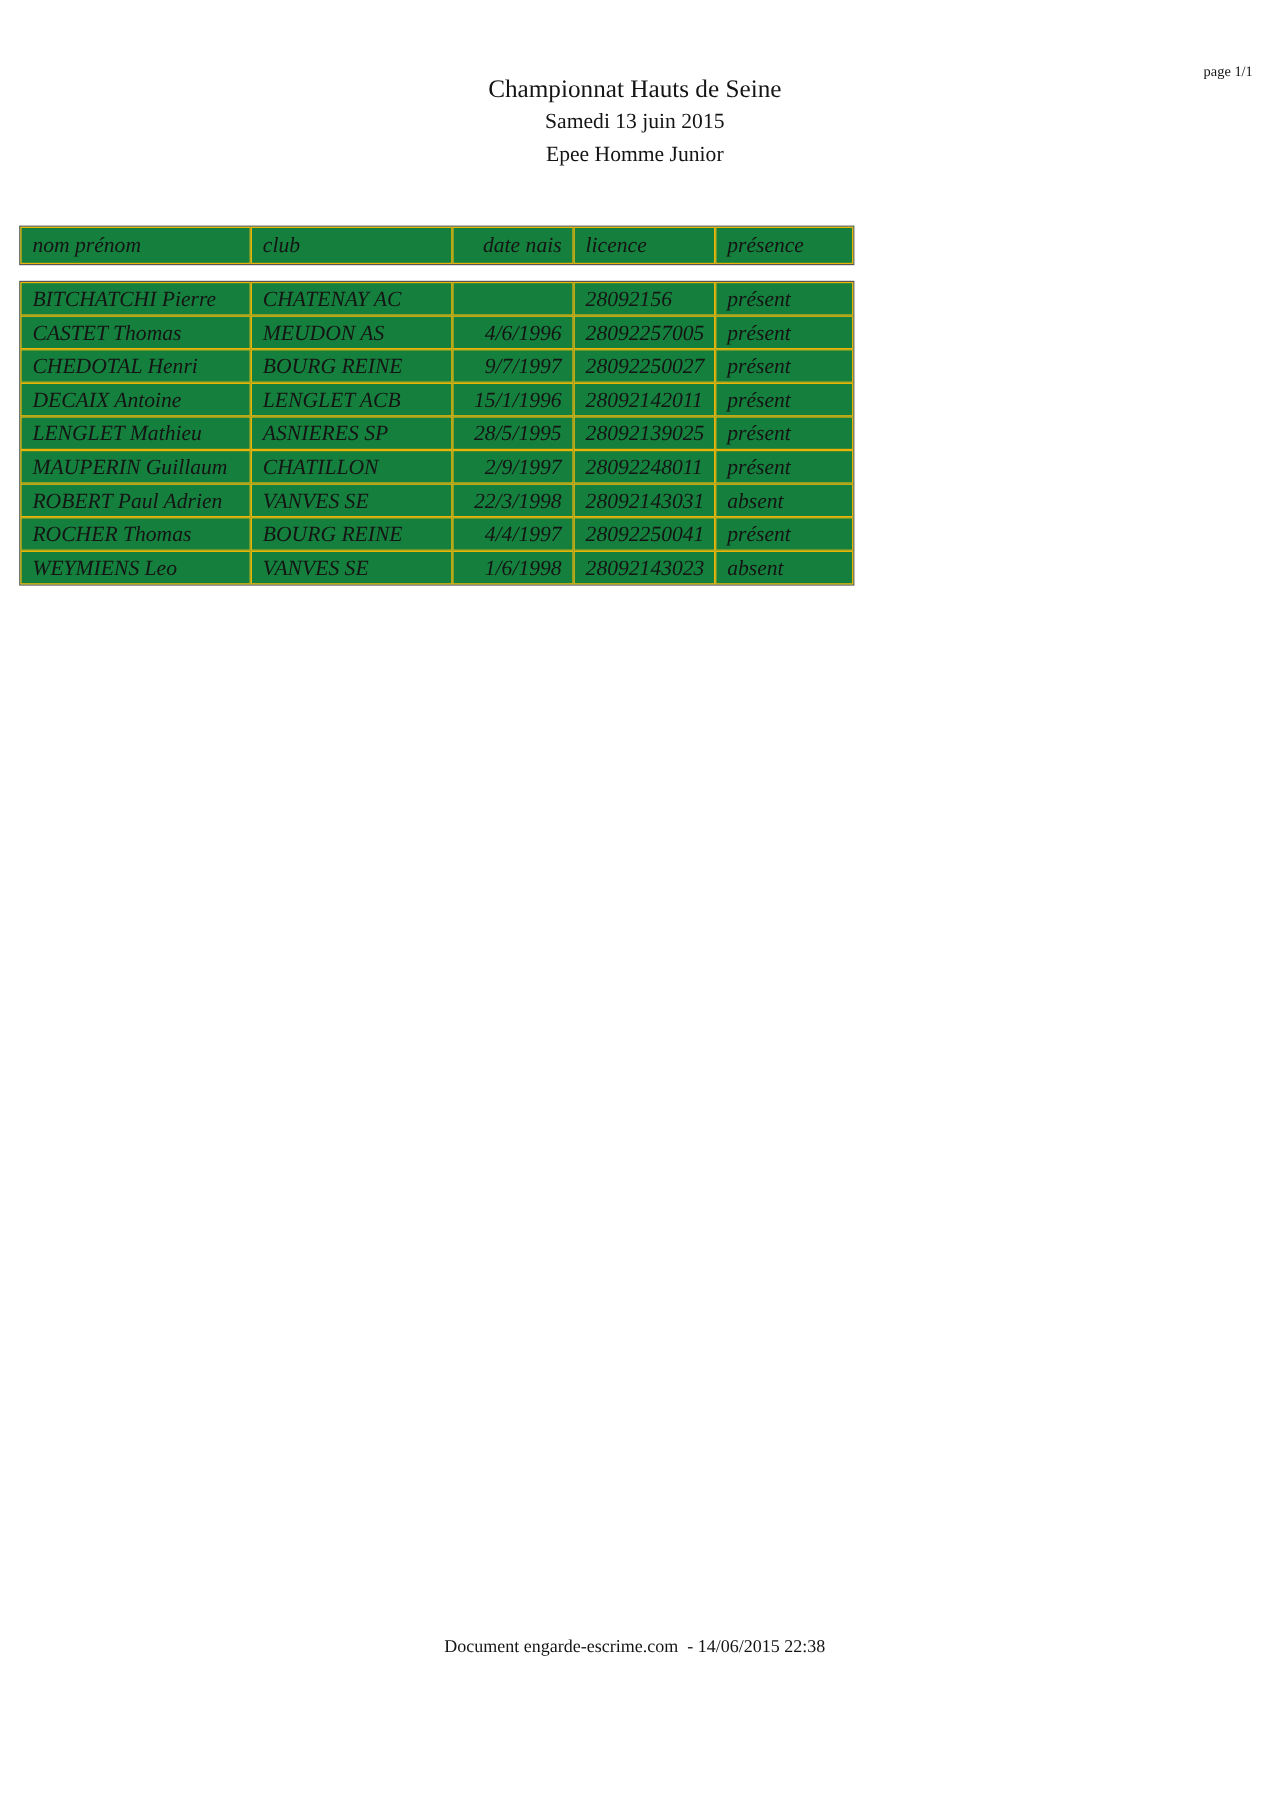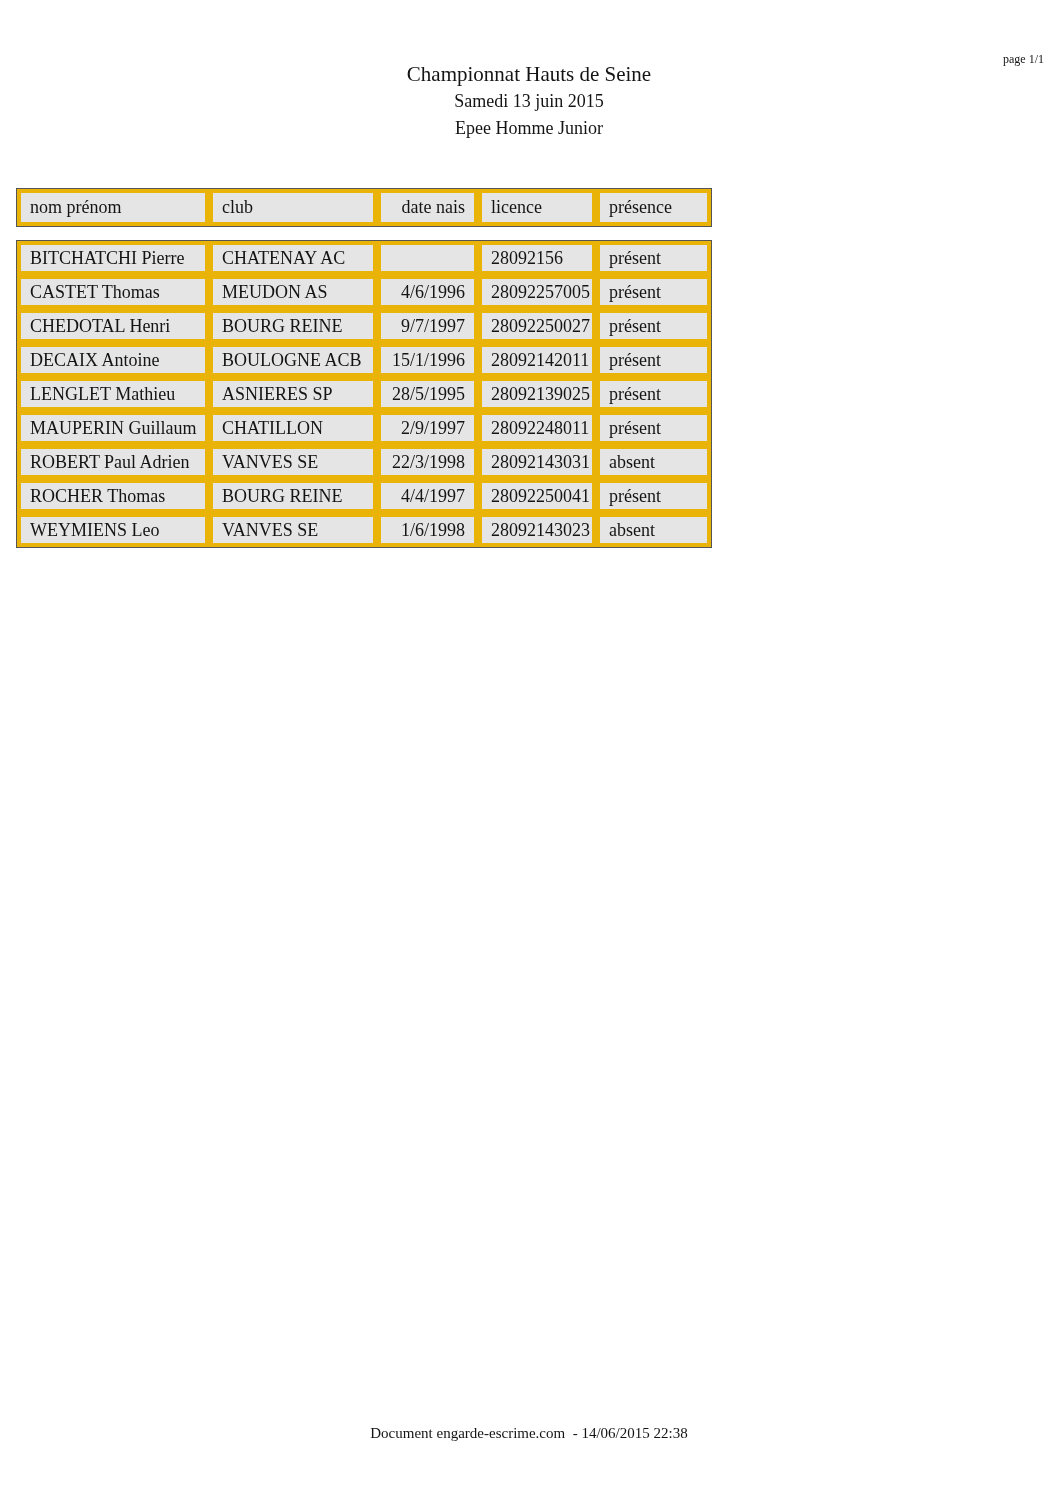"nom prénom" table.fencers td { background: #e5e5e5 -> #15803d; border: 4px solid #eab308 -> 1px solid #eab308; font-style: none -> italic }
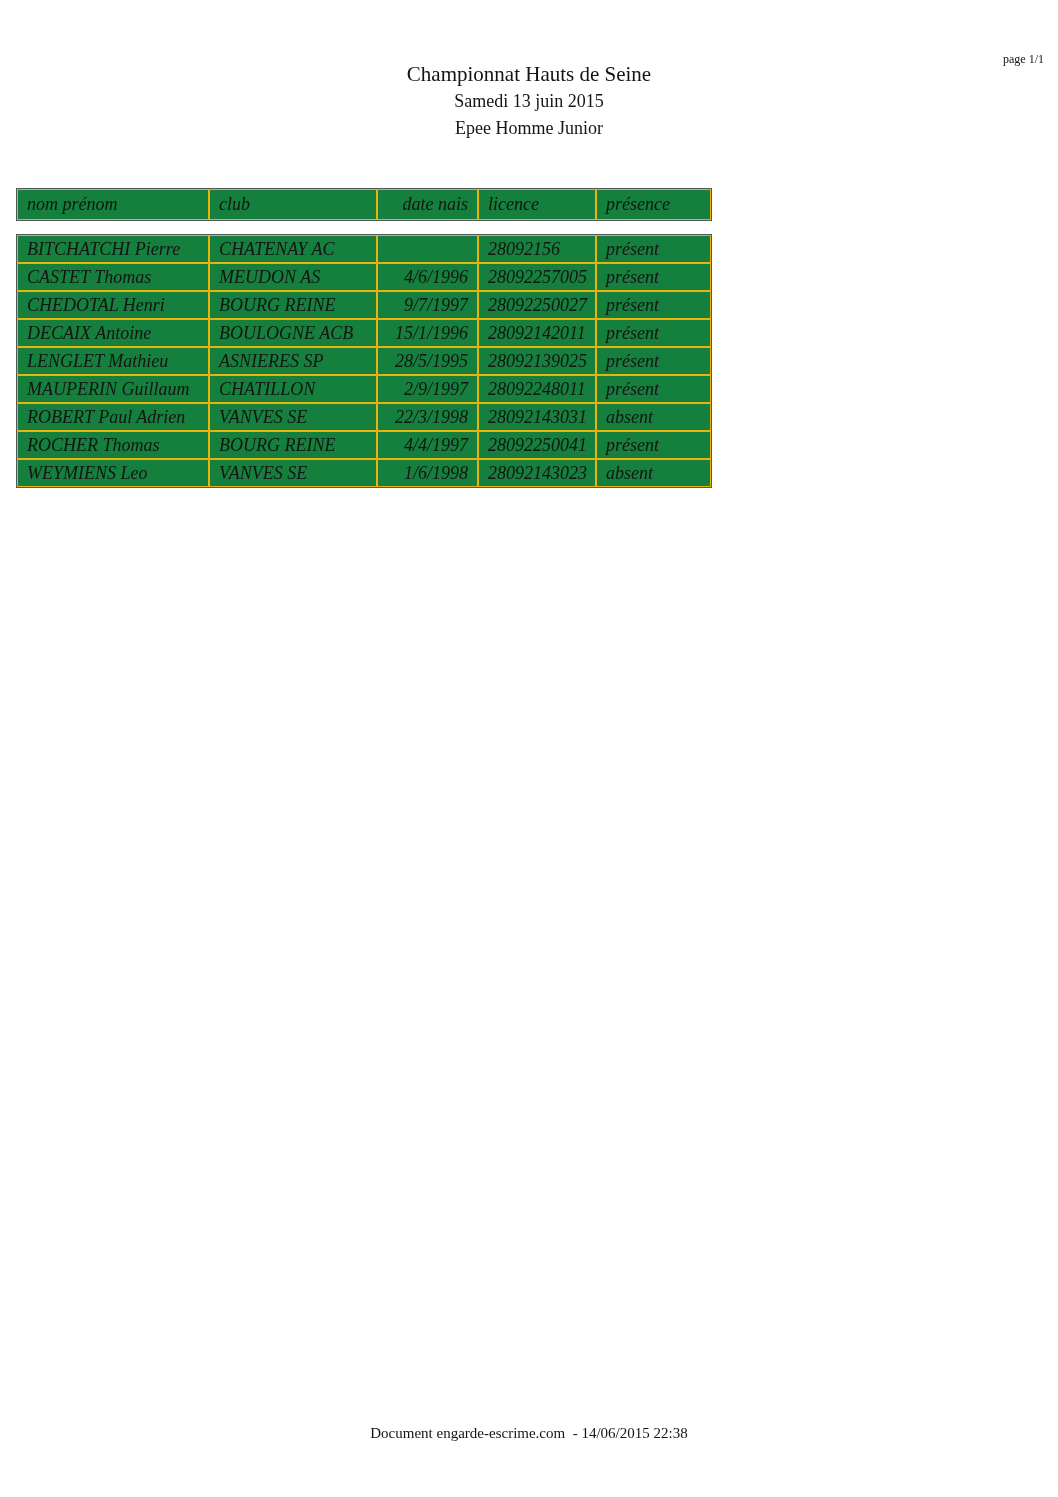"BOULOGNE ACB" td.c-club { text: BOULOGNE -> LENGLET }
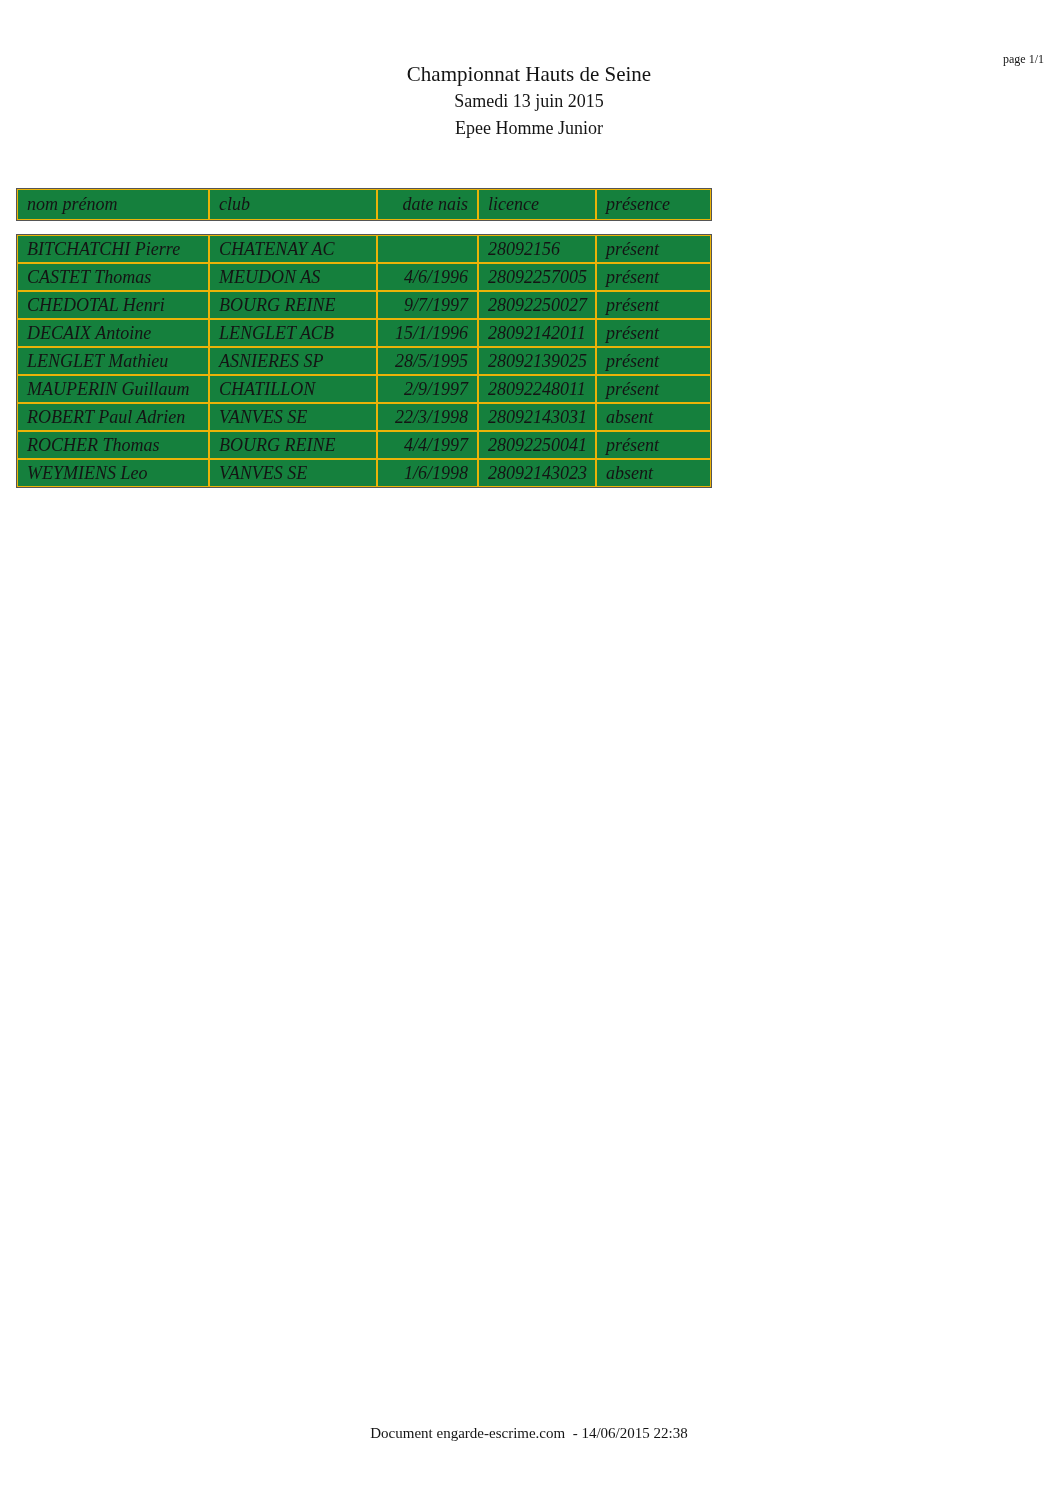"Document engarde-escrime.com -" .footer { top: 1424px -> 1364px }
